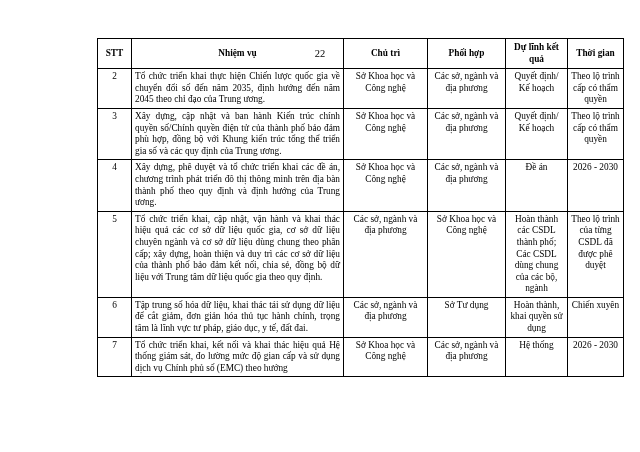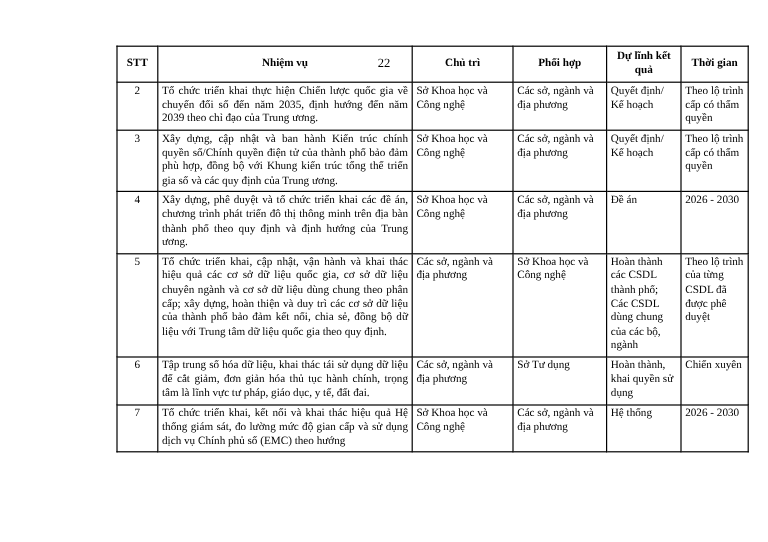"Tổ chức triển khai thực" td.task { text: 2039 -> 2045 }
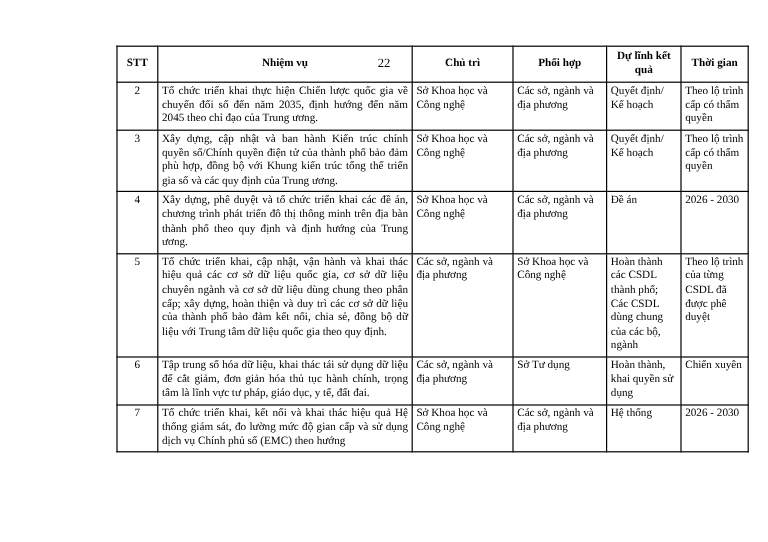"Sở Khoa học và Công" td.ctr { text-align: none -> center }
